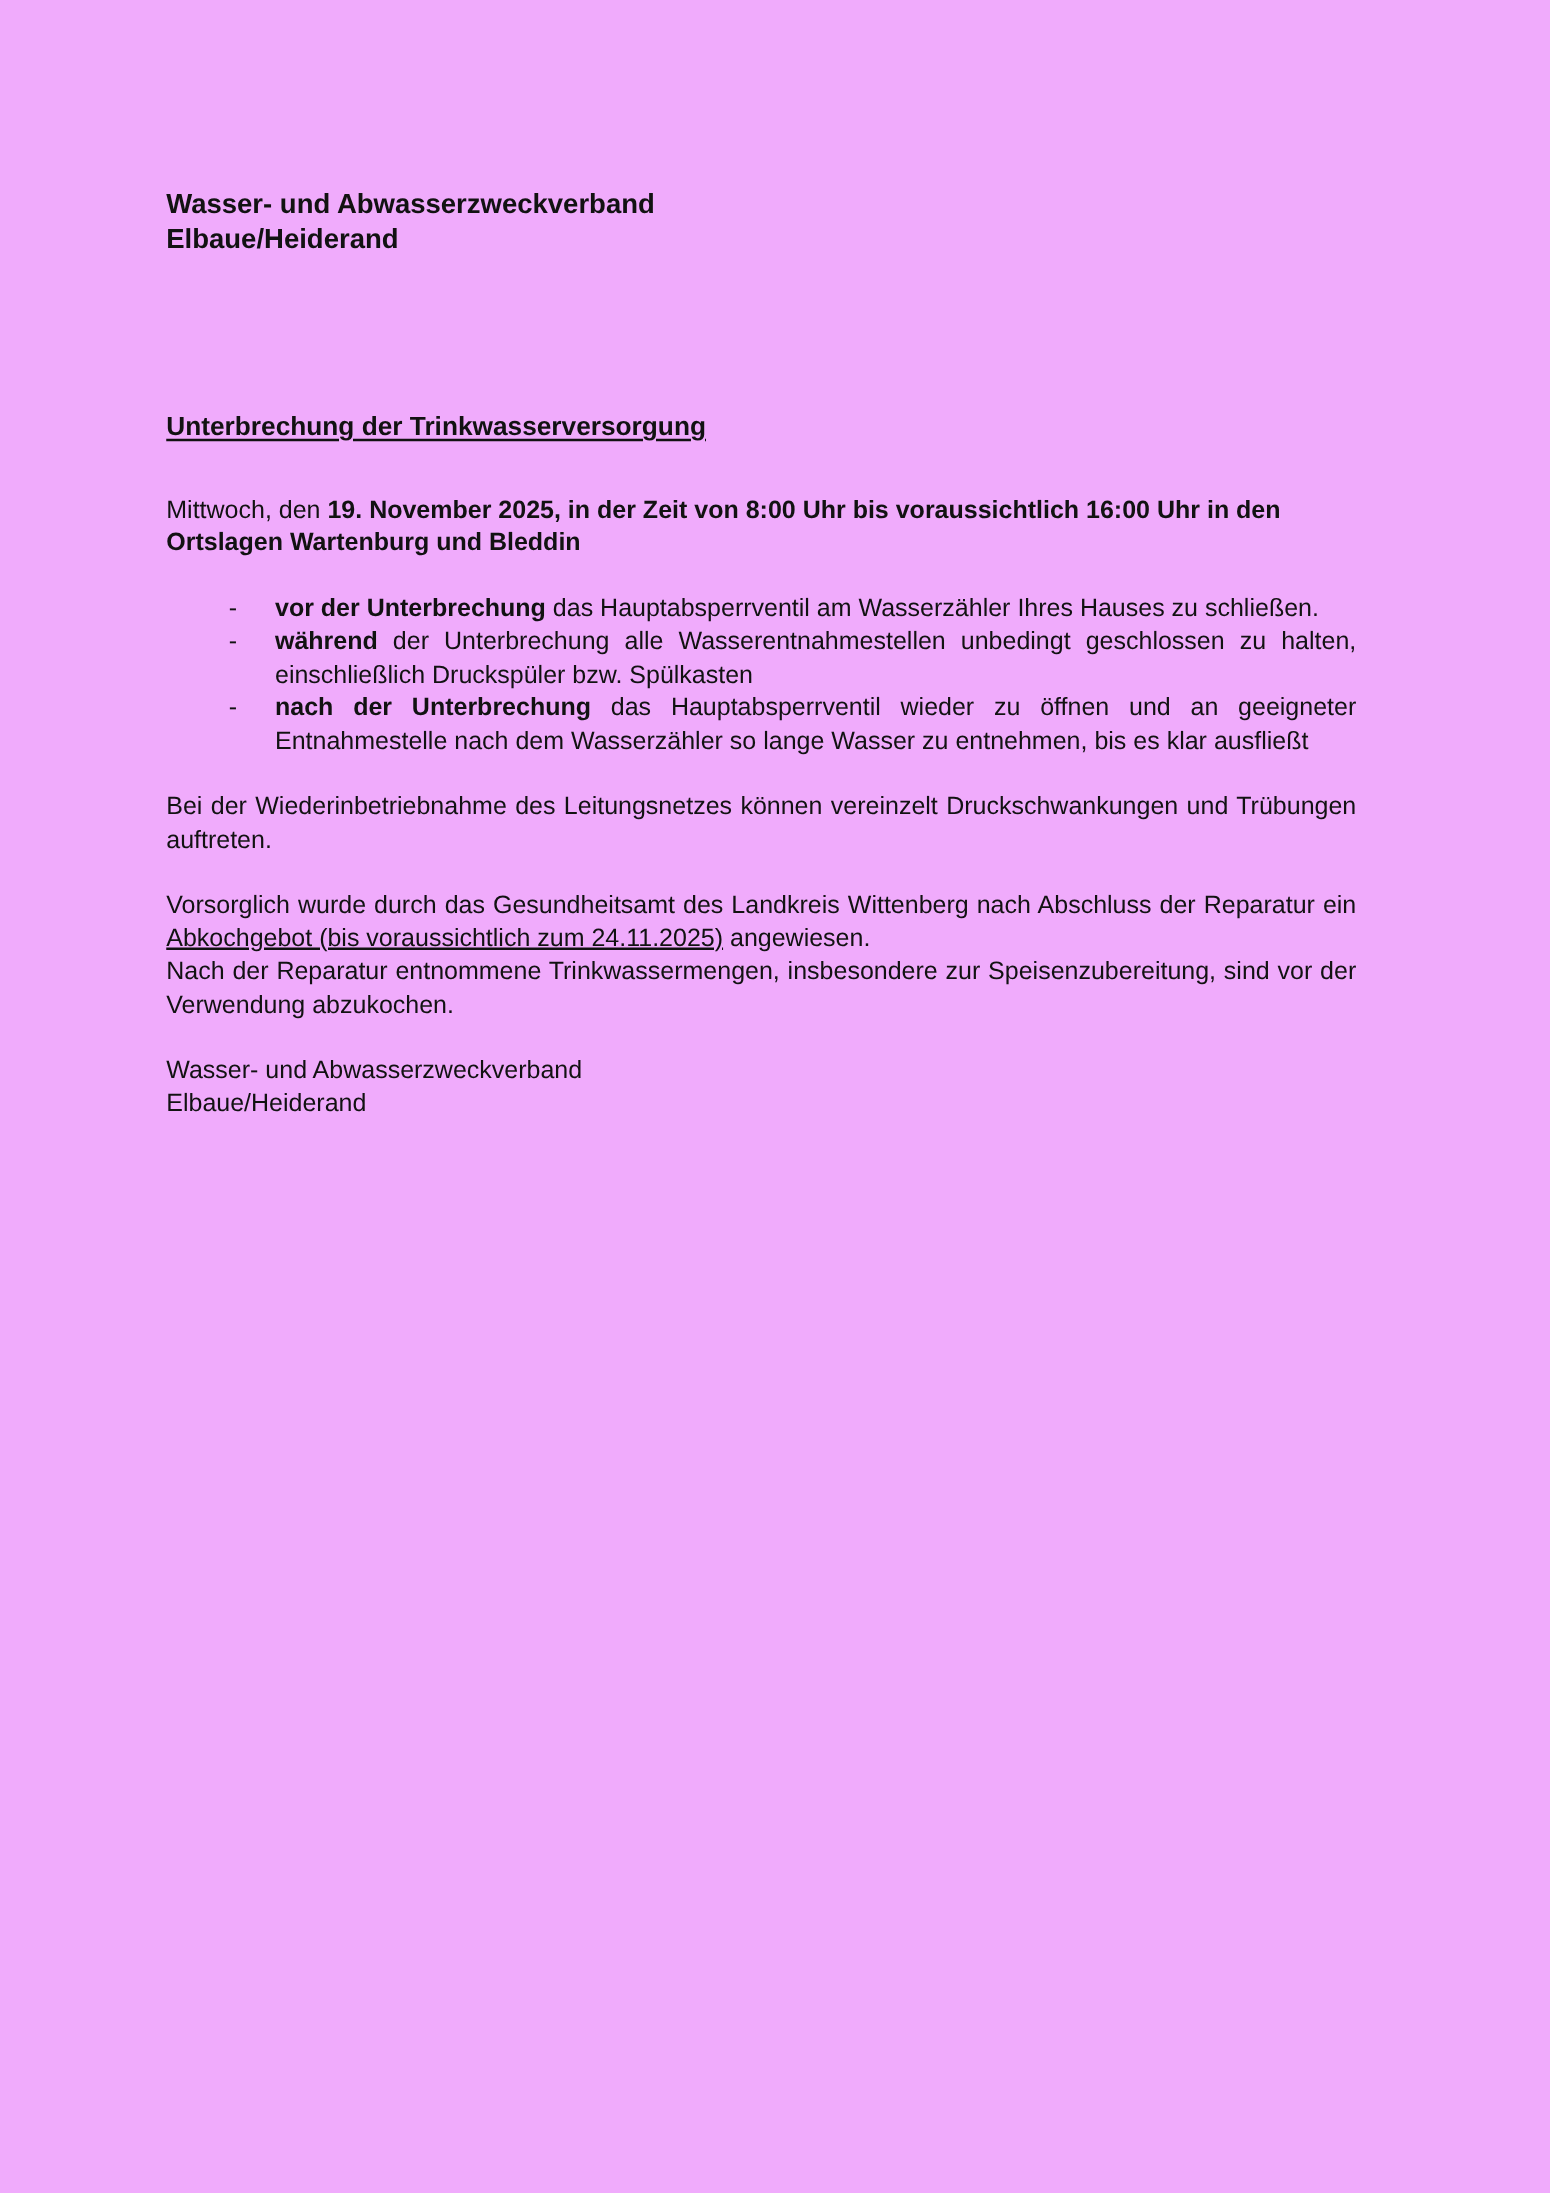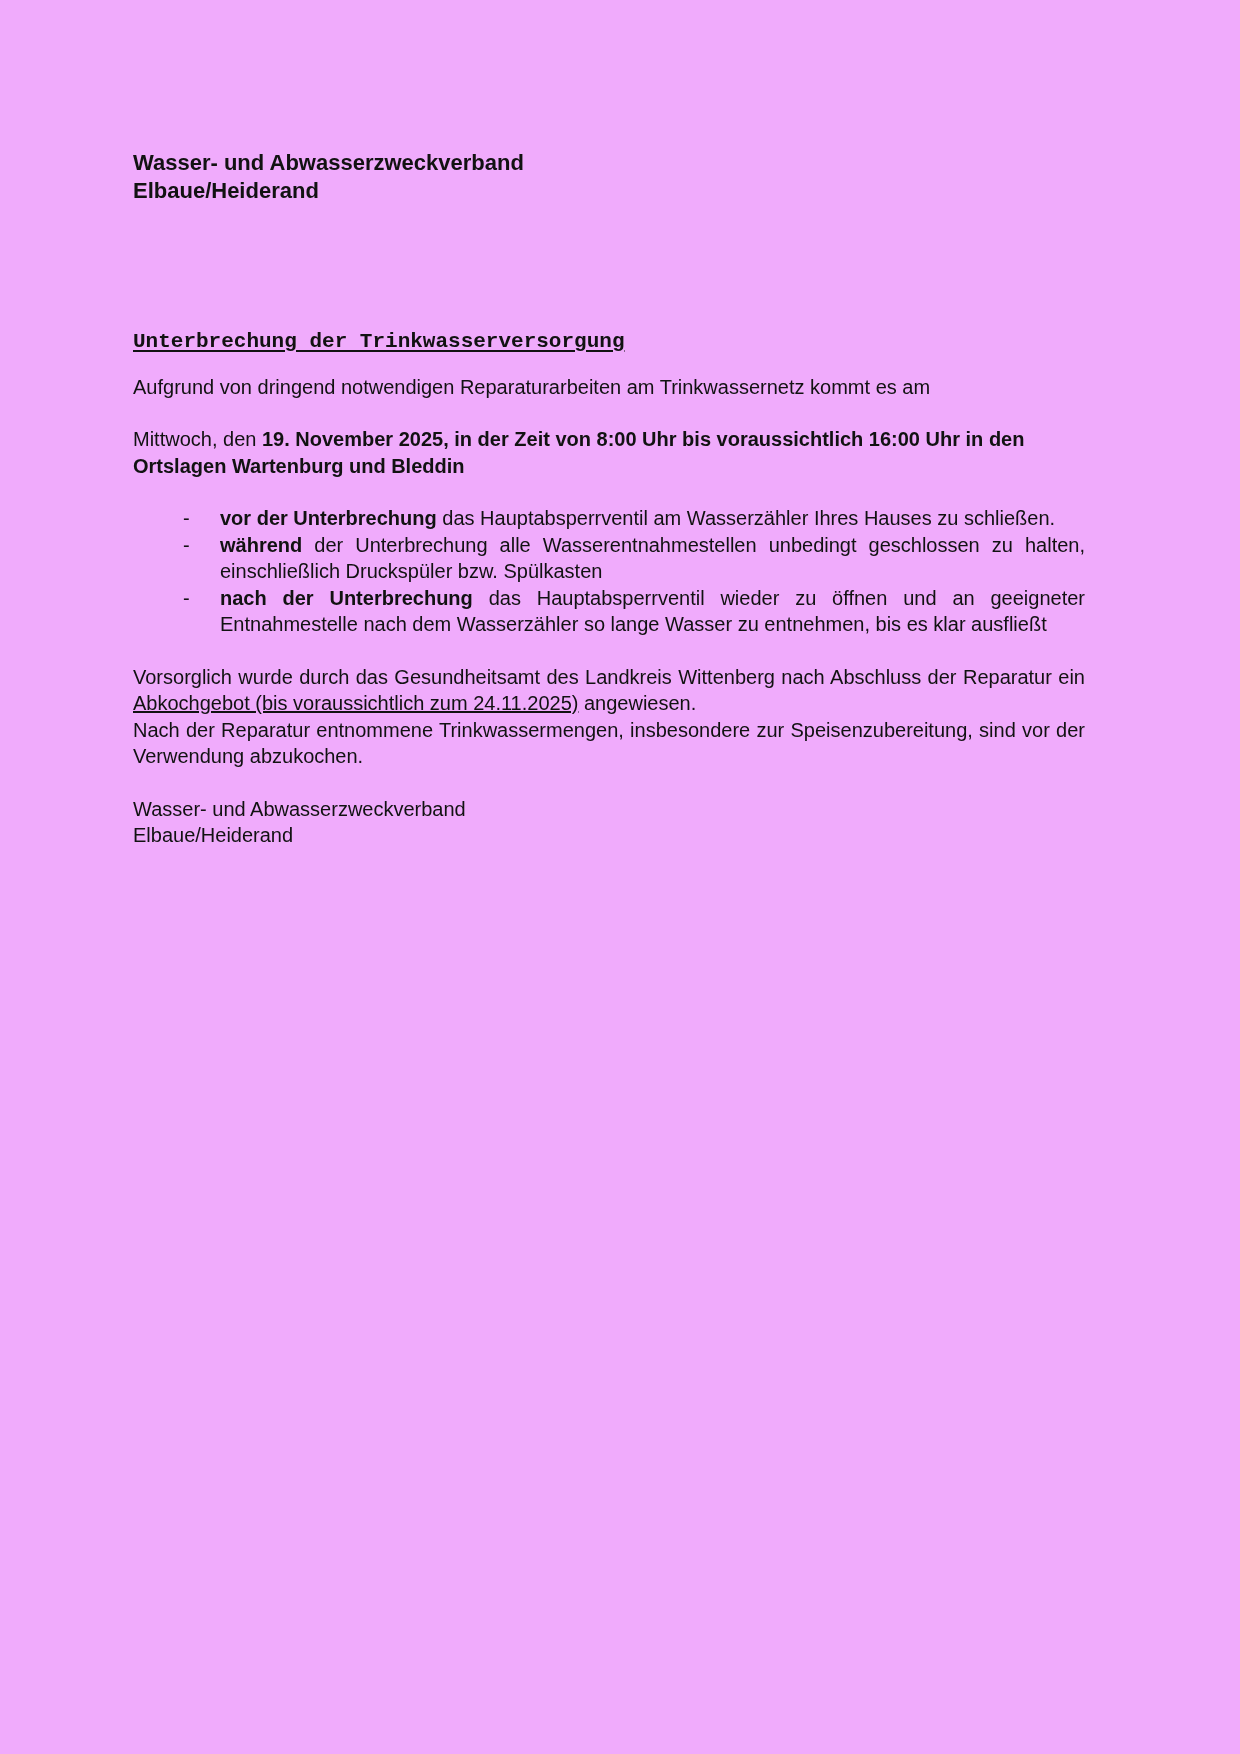"Unterbrechung der Trinkwasserversorgung" .title { font-family: Liberation Mono, monospace -> none; margin-bottom: 18px -> 39px }
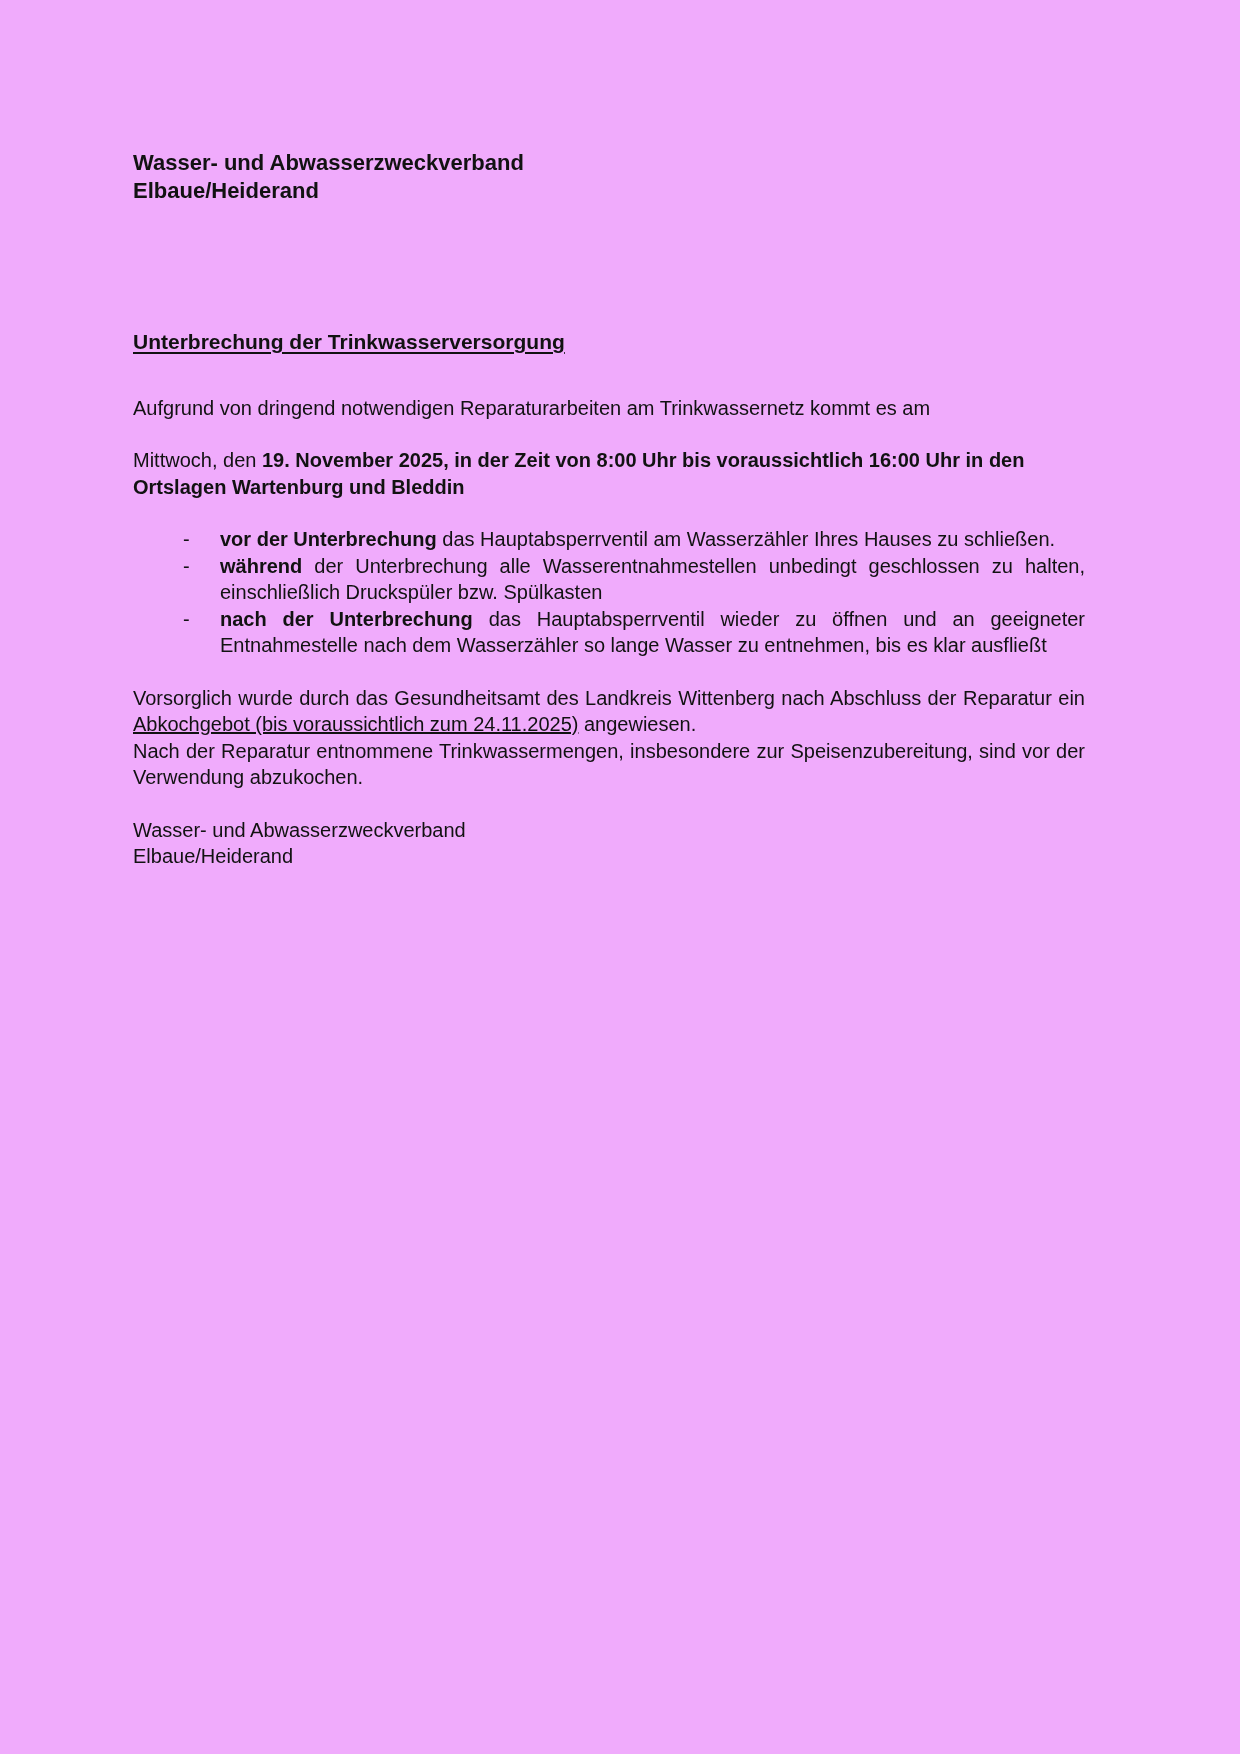"Aufgrund von dringend notwendigen" p.para { html: <p><span>Aufgrund von dringend notwendigen Reparaturarbeiten am Trinkwassernetz kommt es am</span></p> -> none }
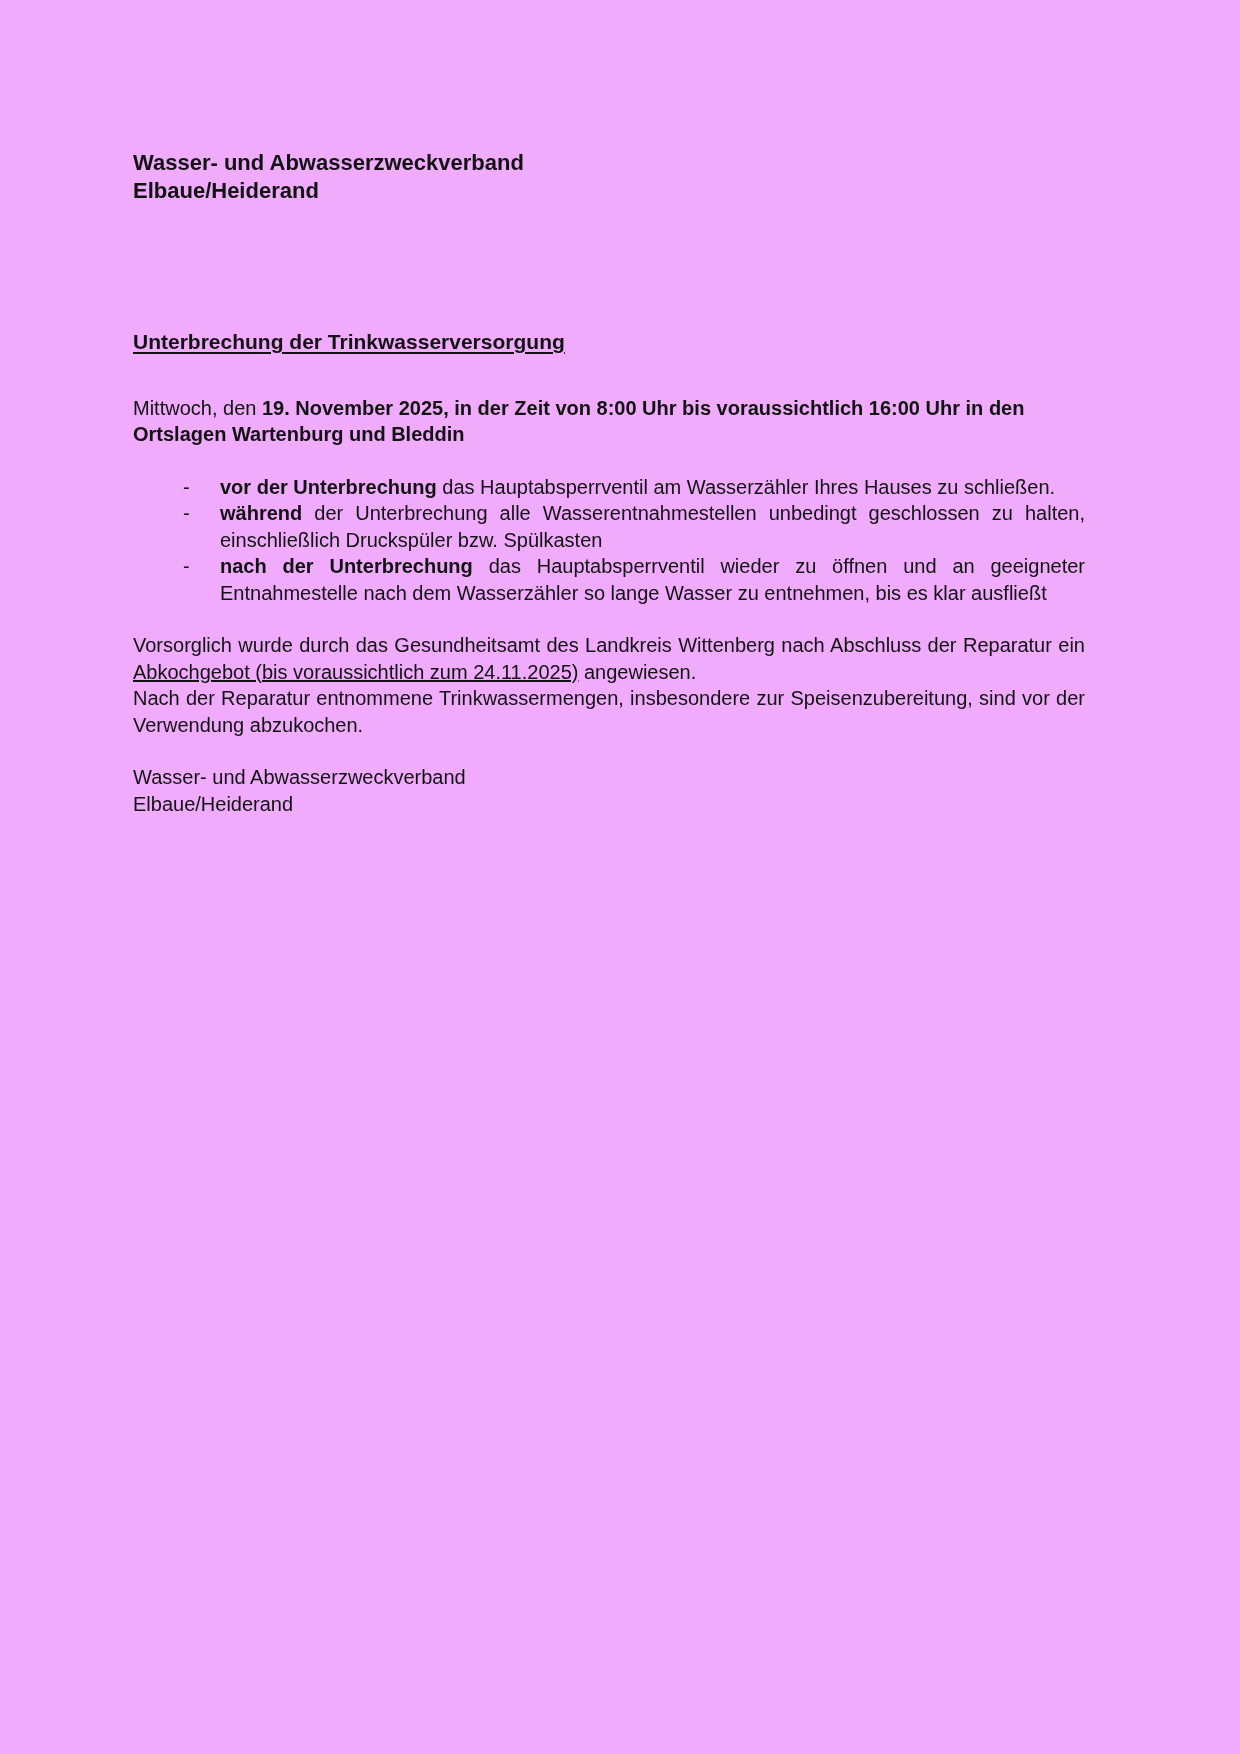"Bei der Wiederinbetriebnahme des" p.para { html: none -> <p><span>Bei der Wiederinbetriebnahme des Leitungsnetzes können vereinzelt Druckschwankungen und Trübungen auftreten.</span></p> }
